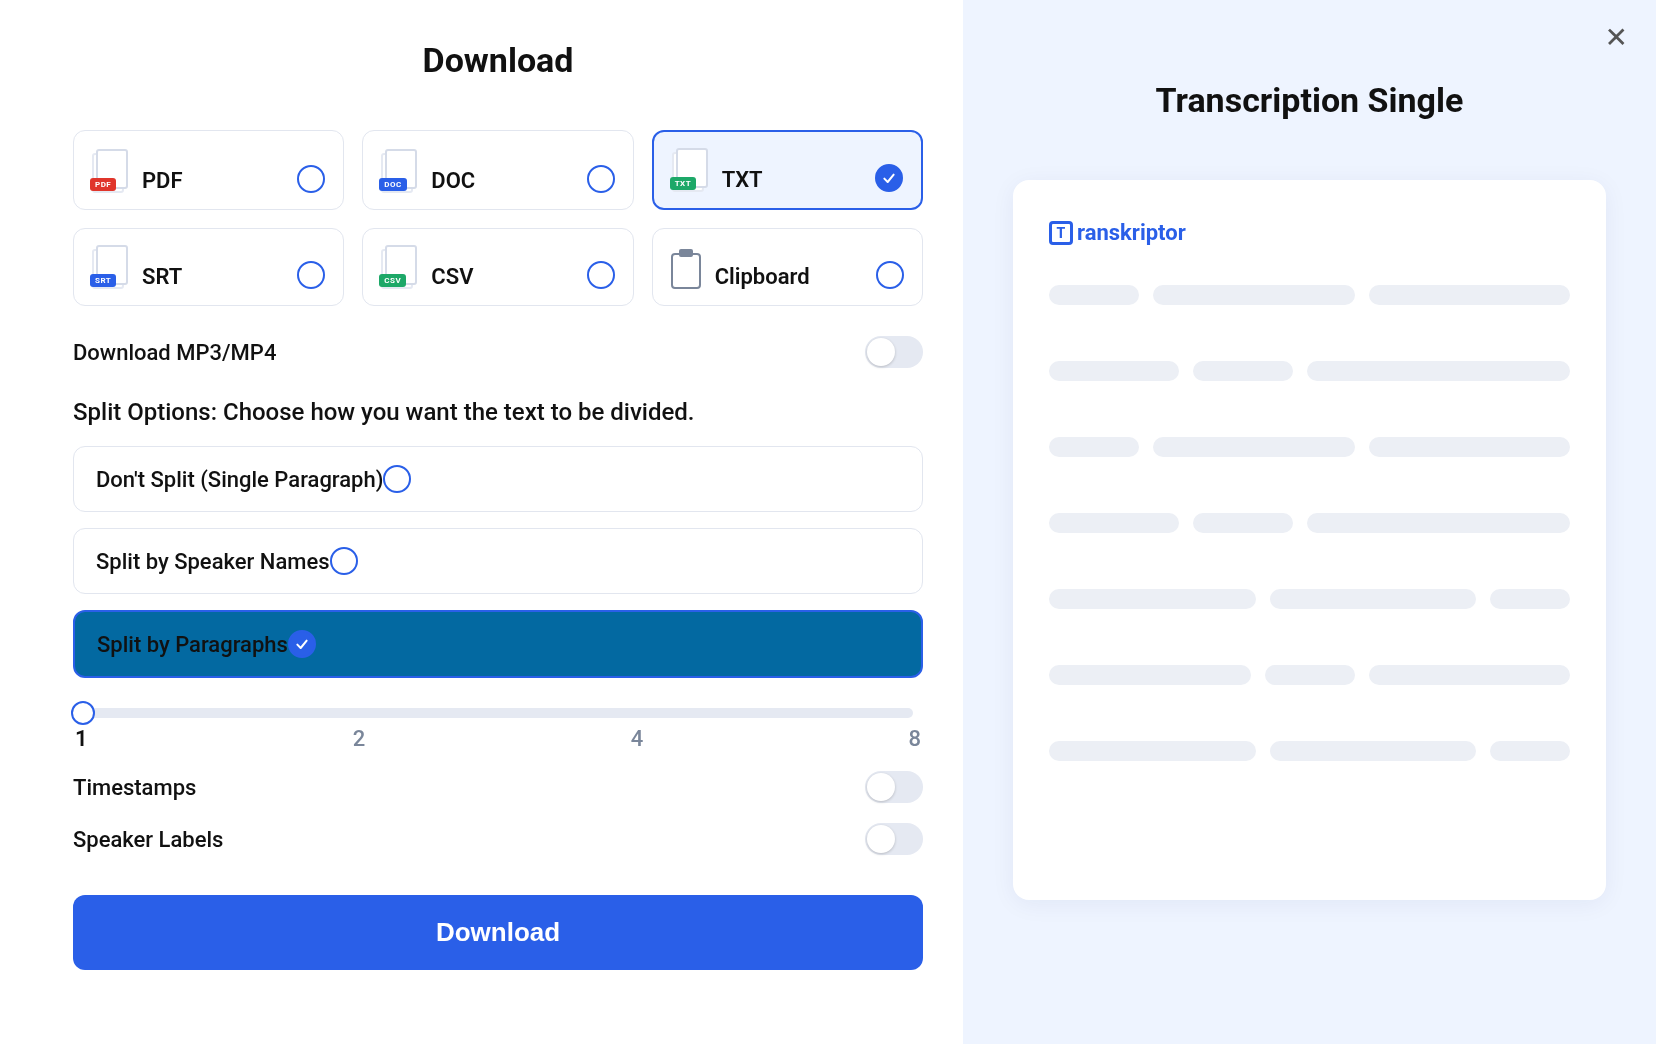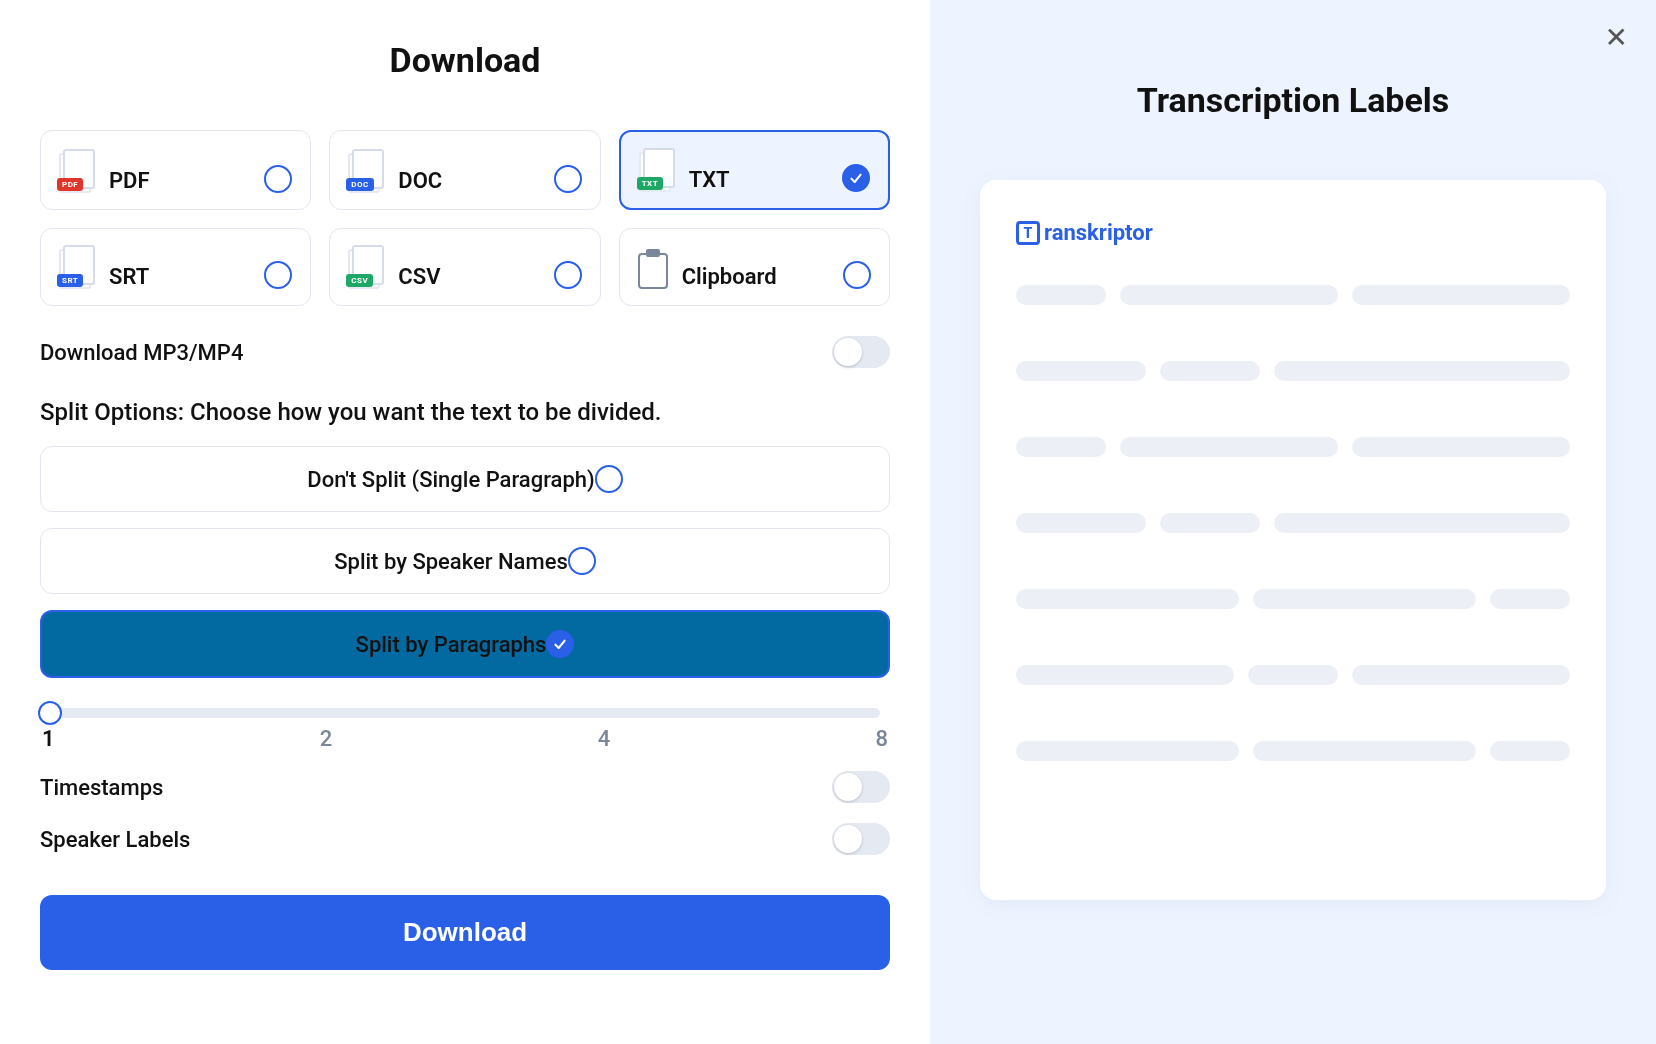"Download" .left-panel { margin-left: none -> 33px }
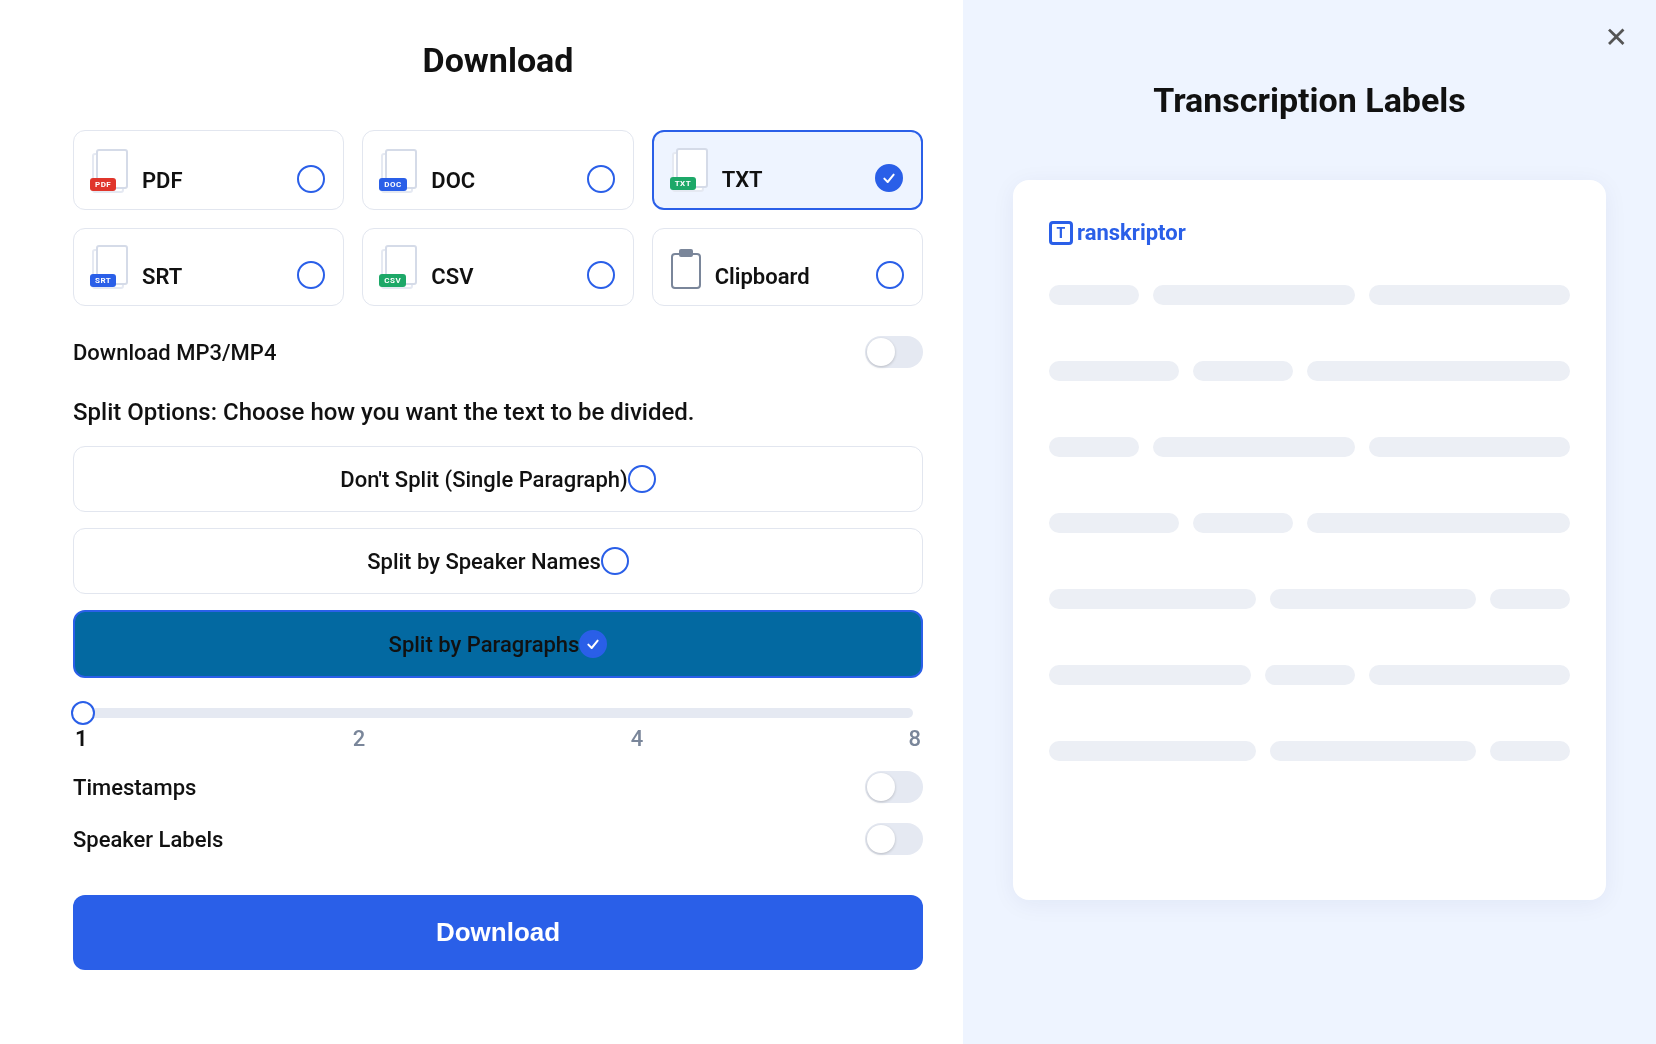"Transcription Labels" h1.preview-title { text: Labels -> Single }
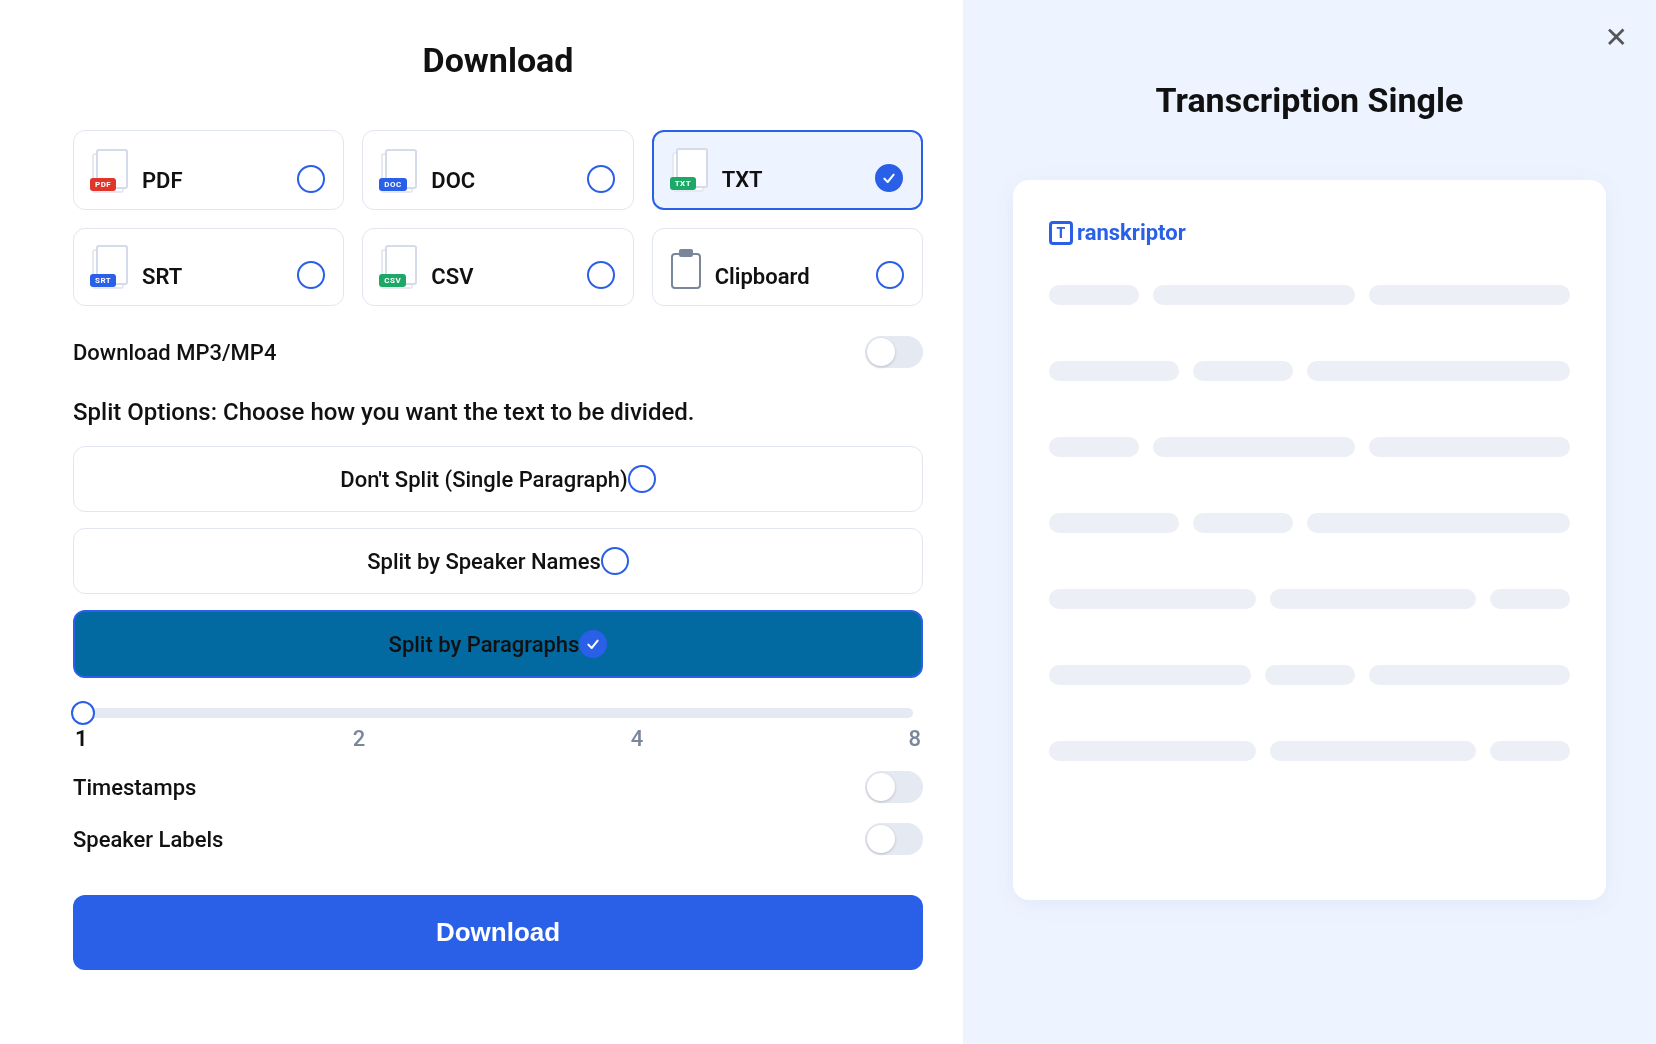"Don't Split (Single Paragraph)" .split-option { justify-content: center -> flex-start }
